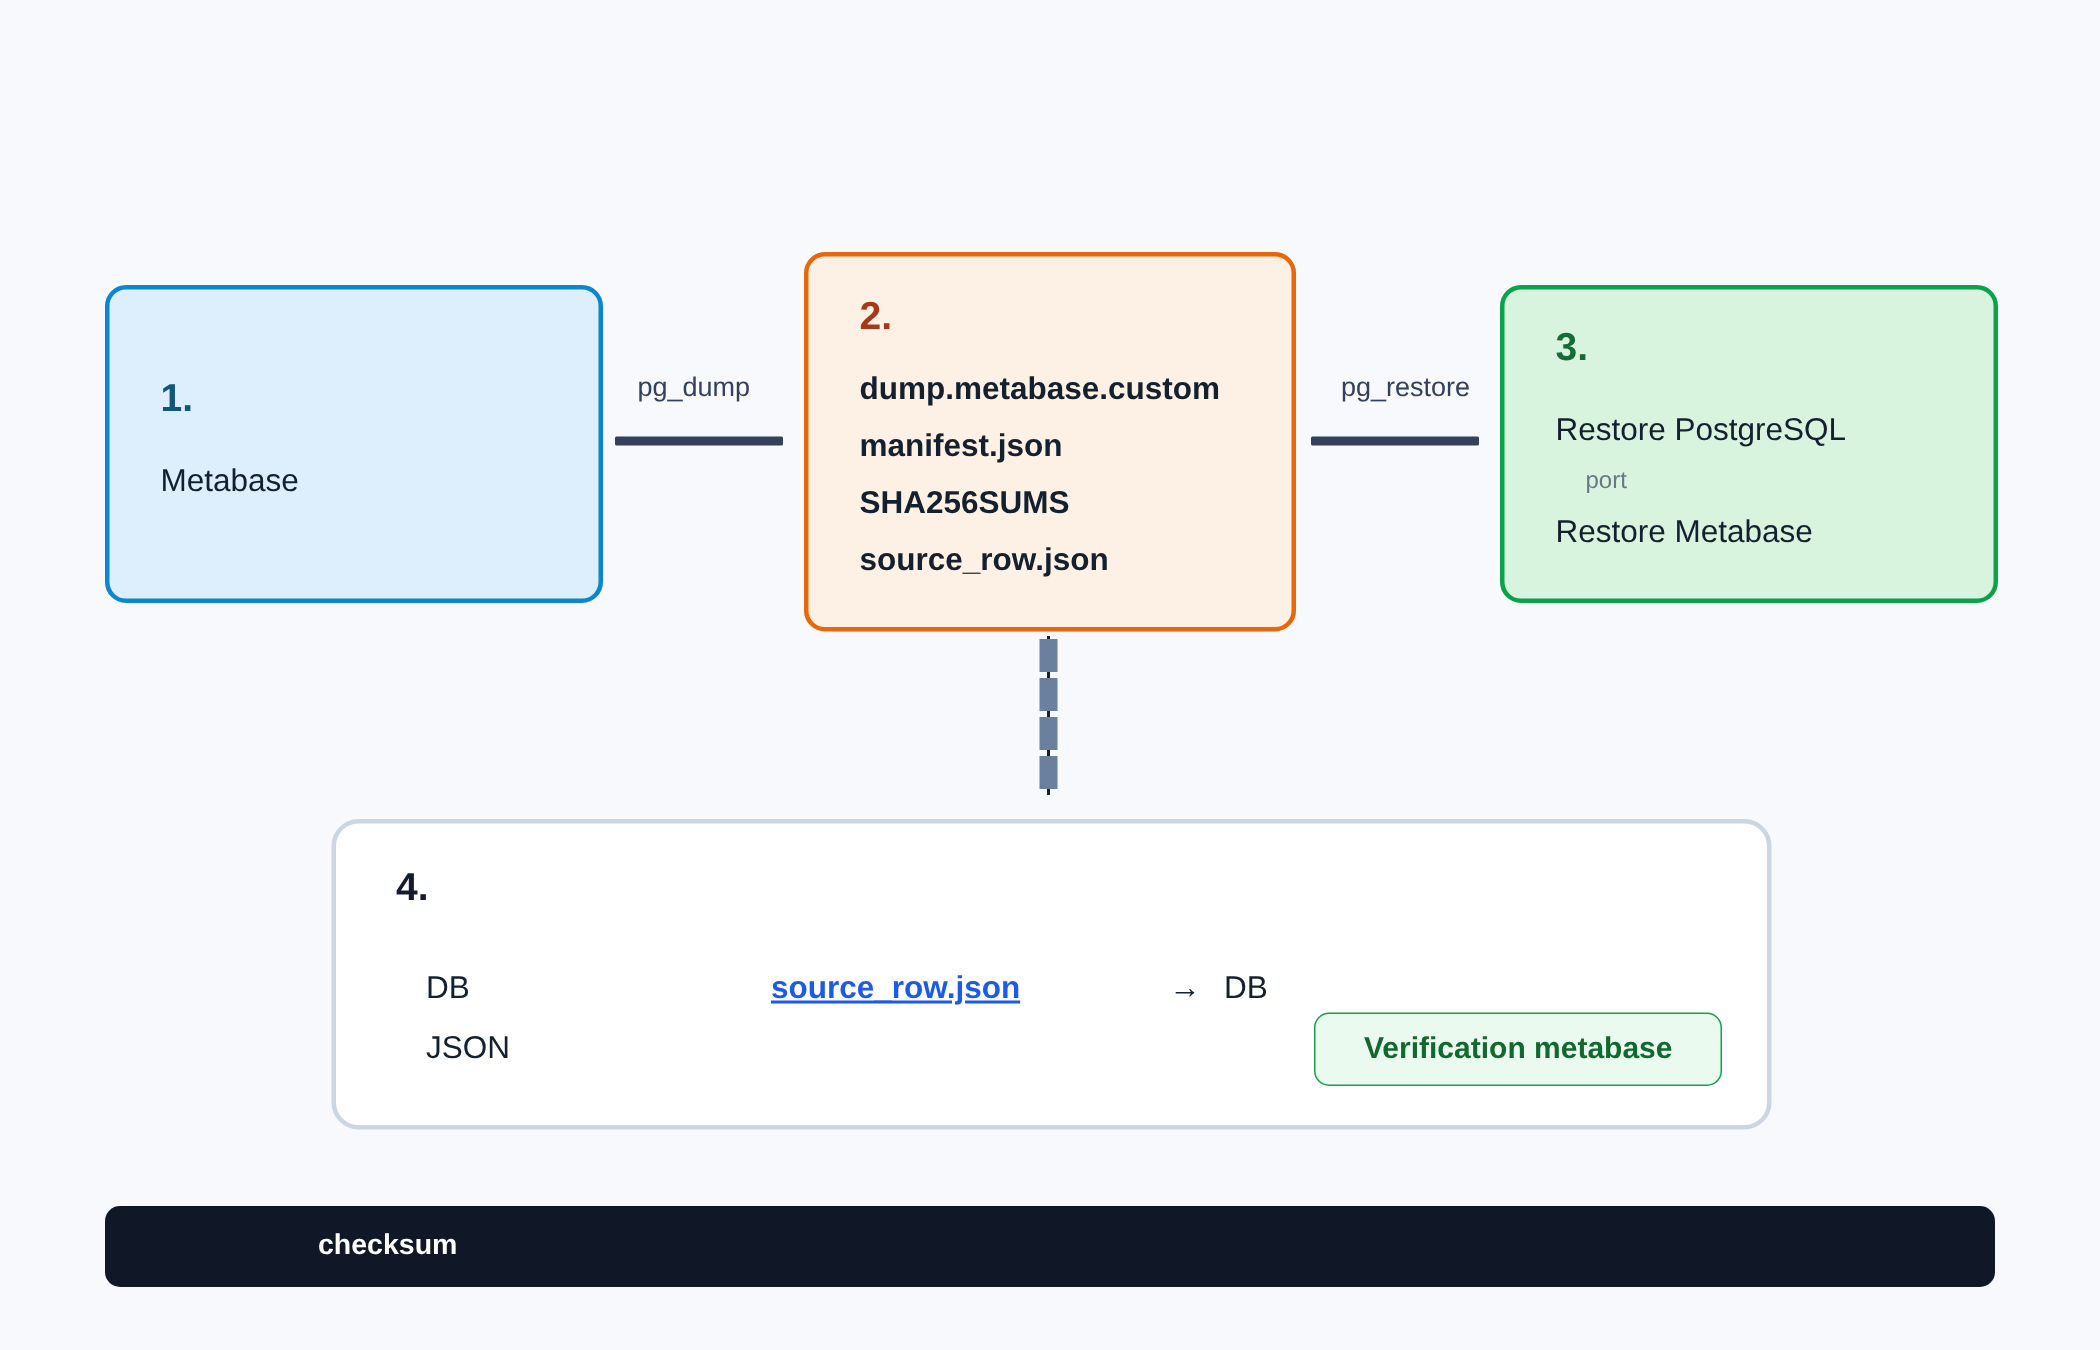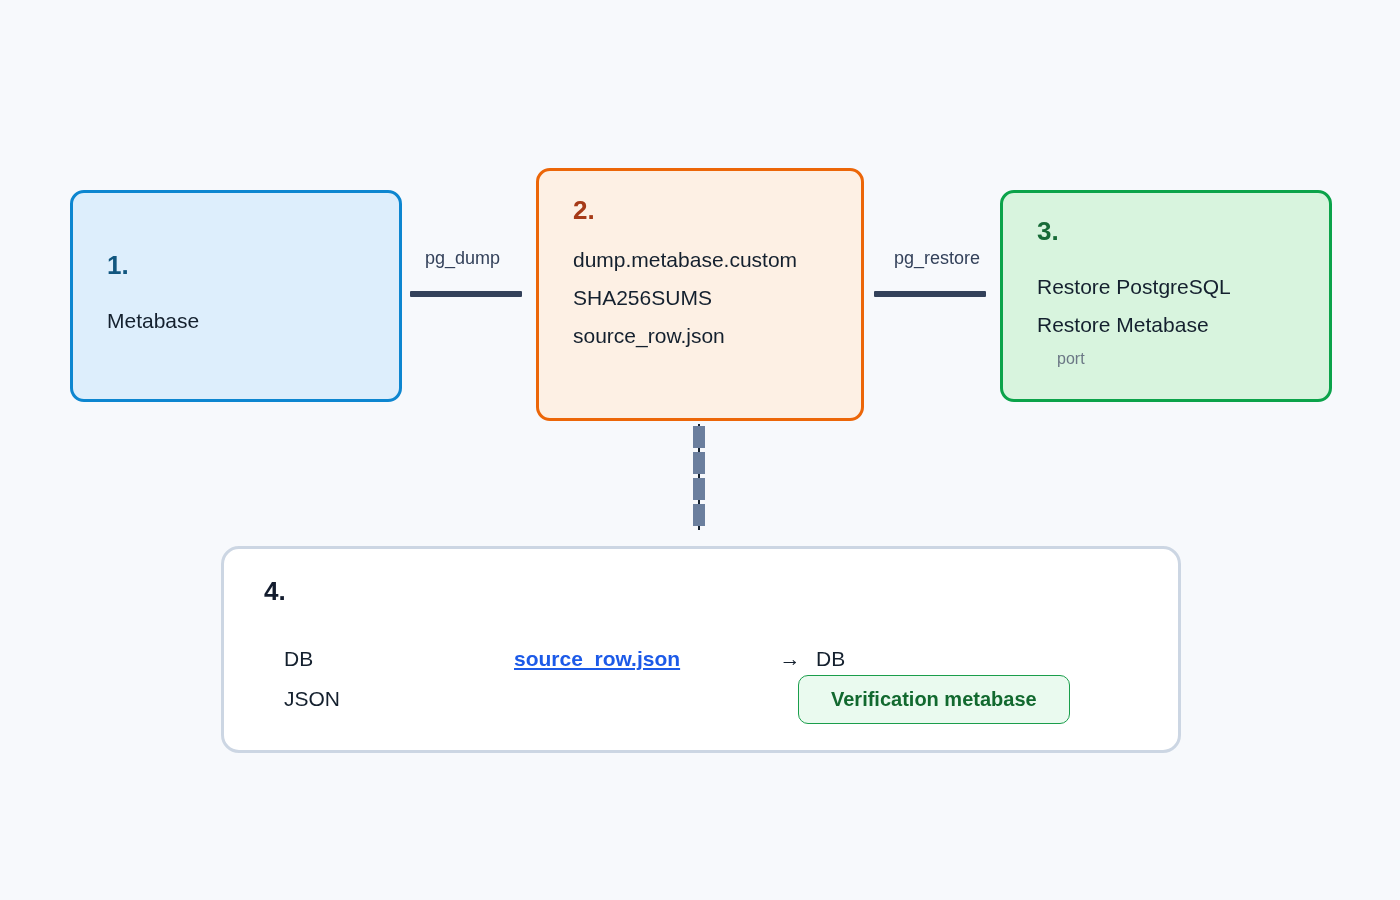"dump.metabase.custom" #node-2 .node-line { font-weight: none -> bold }
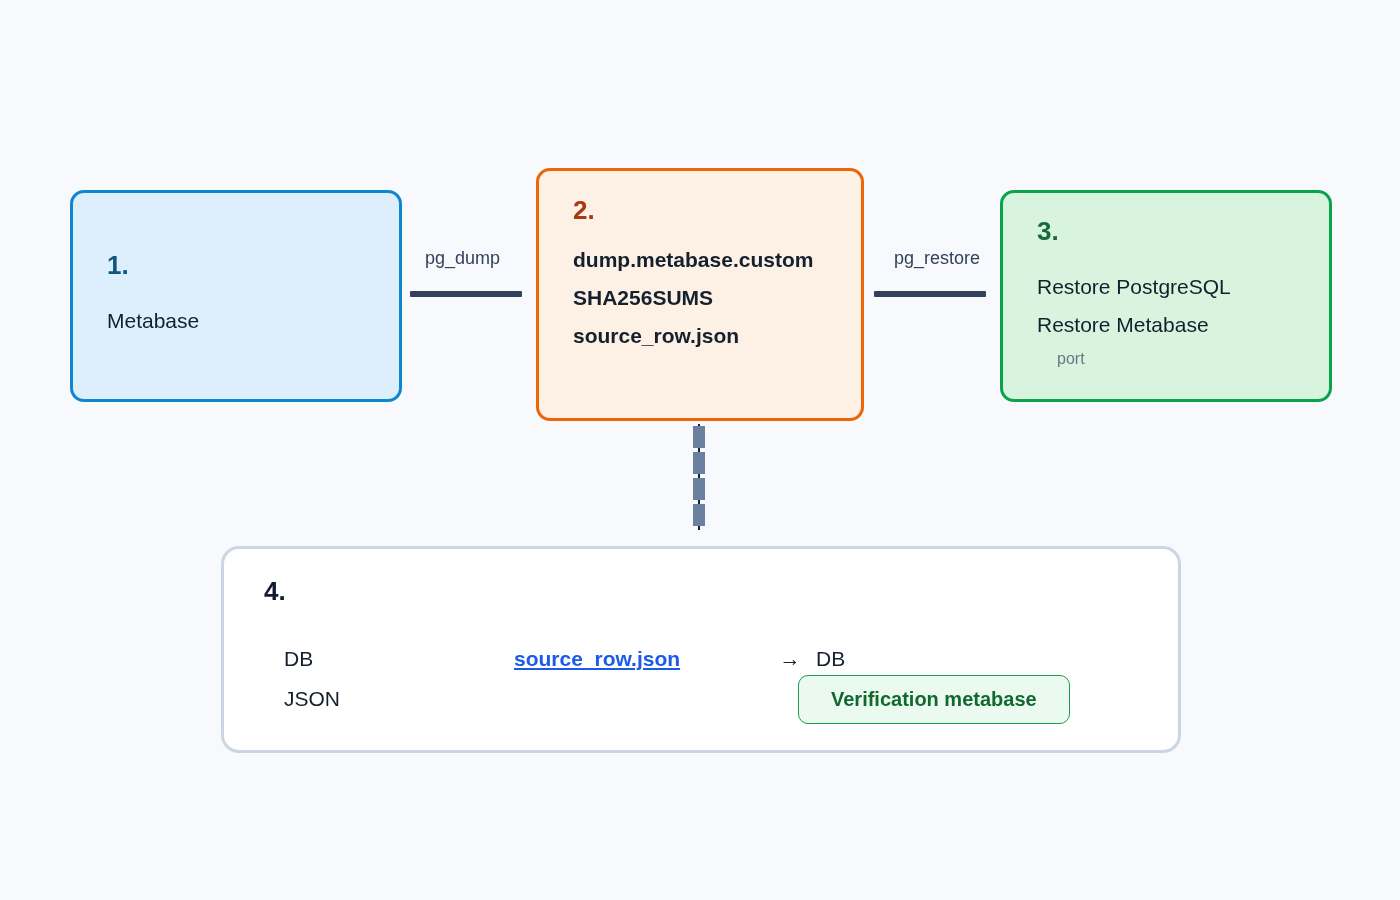"manifest.json" div.node-line { html: none -> <div>manifest.json</div> }
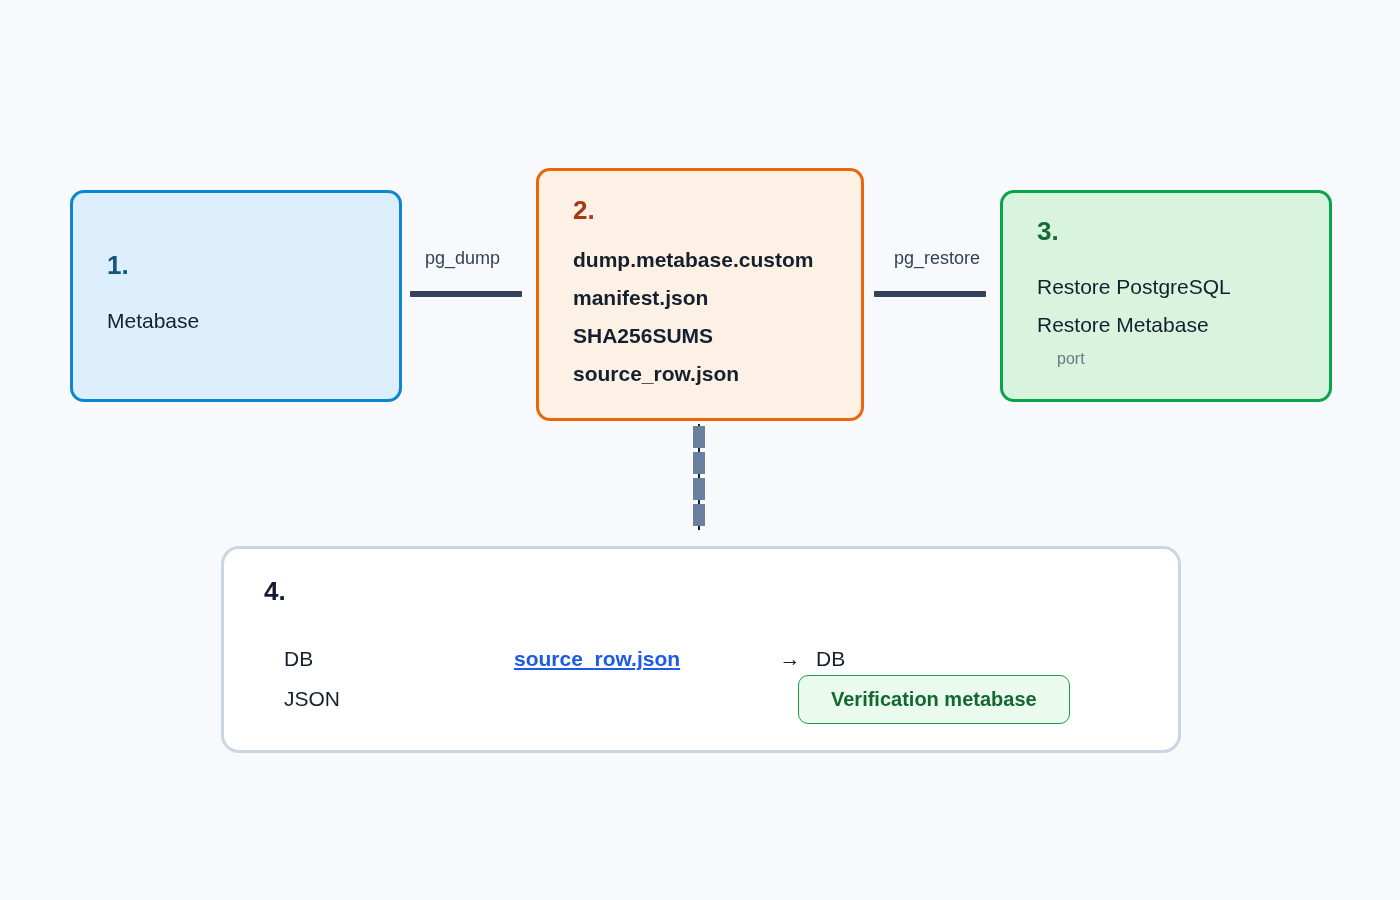"Restore Metabase" div.node-line { order: before "port" -> after "port" }
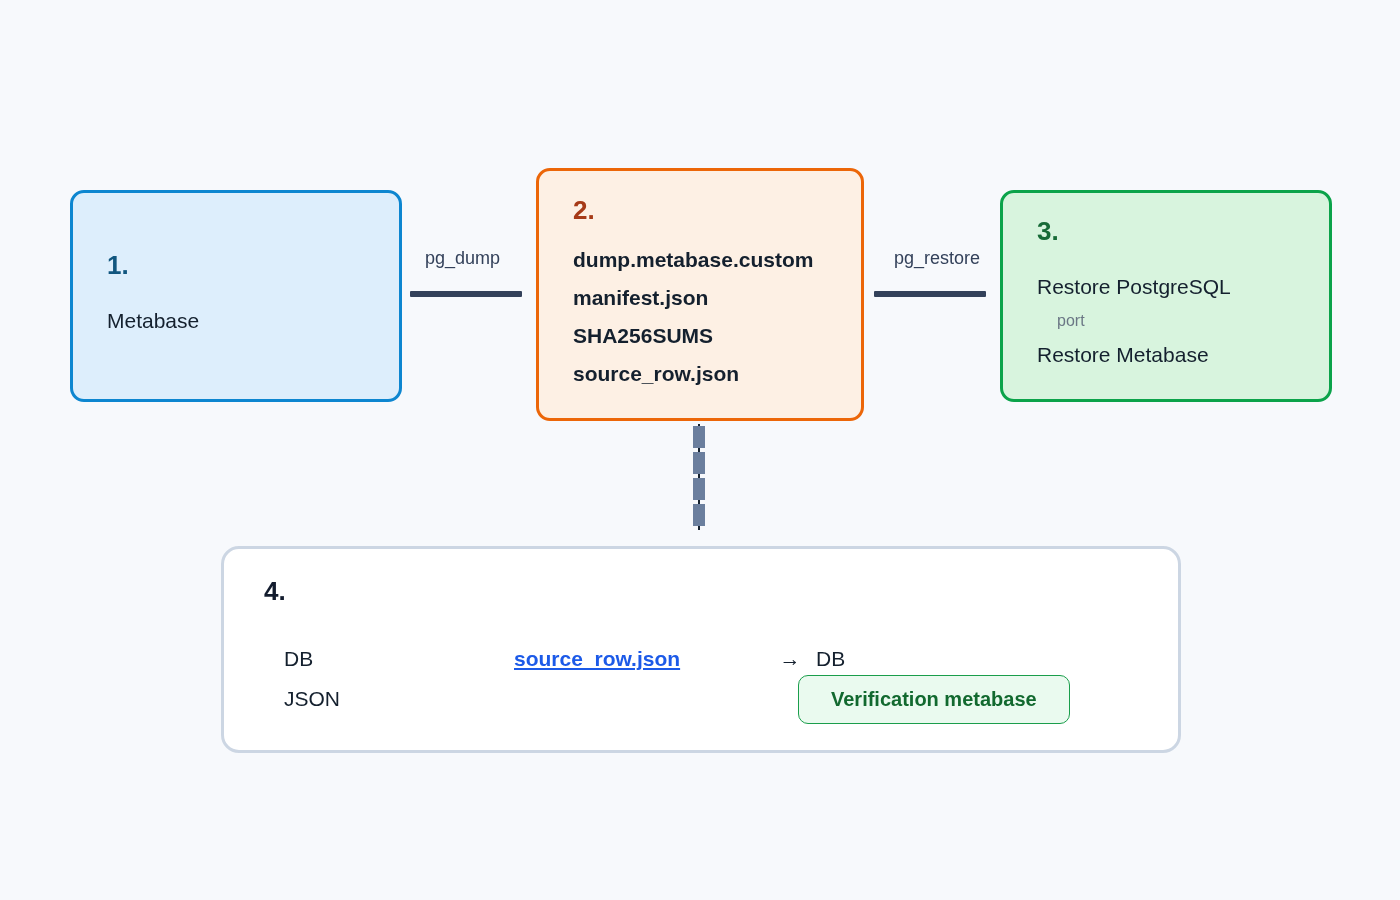"JSON" #verify-row-2 { justify-content: none -> space-between }
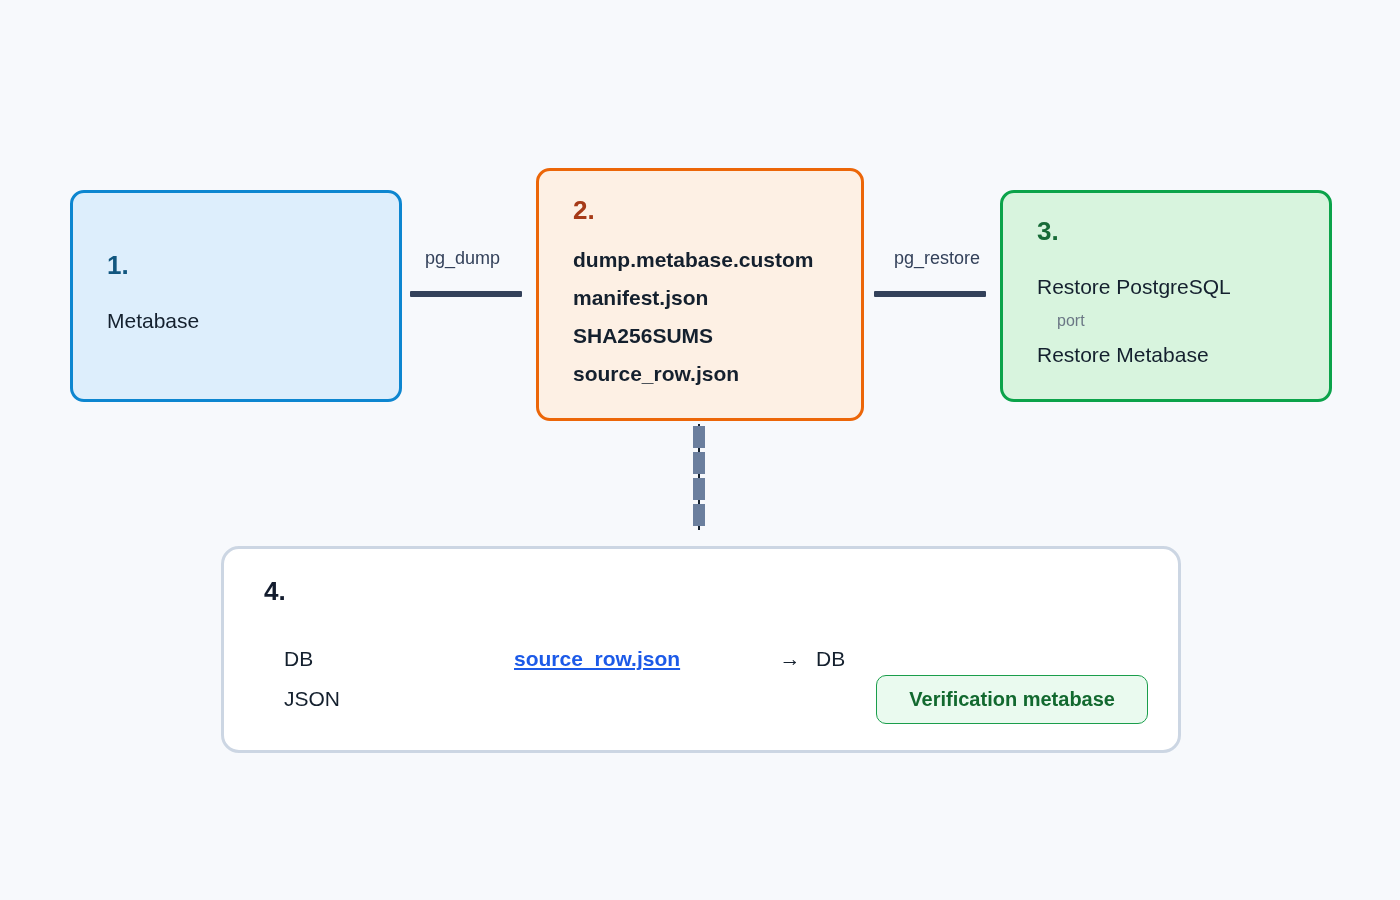"checksum" div { html: none -> <div> <span>checksum</span> </div> }
